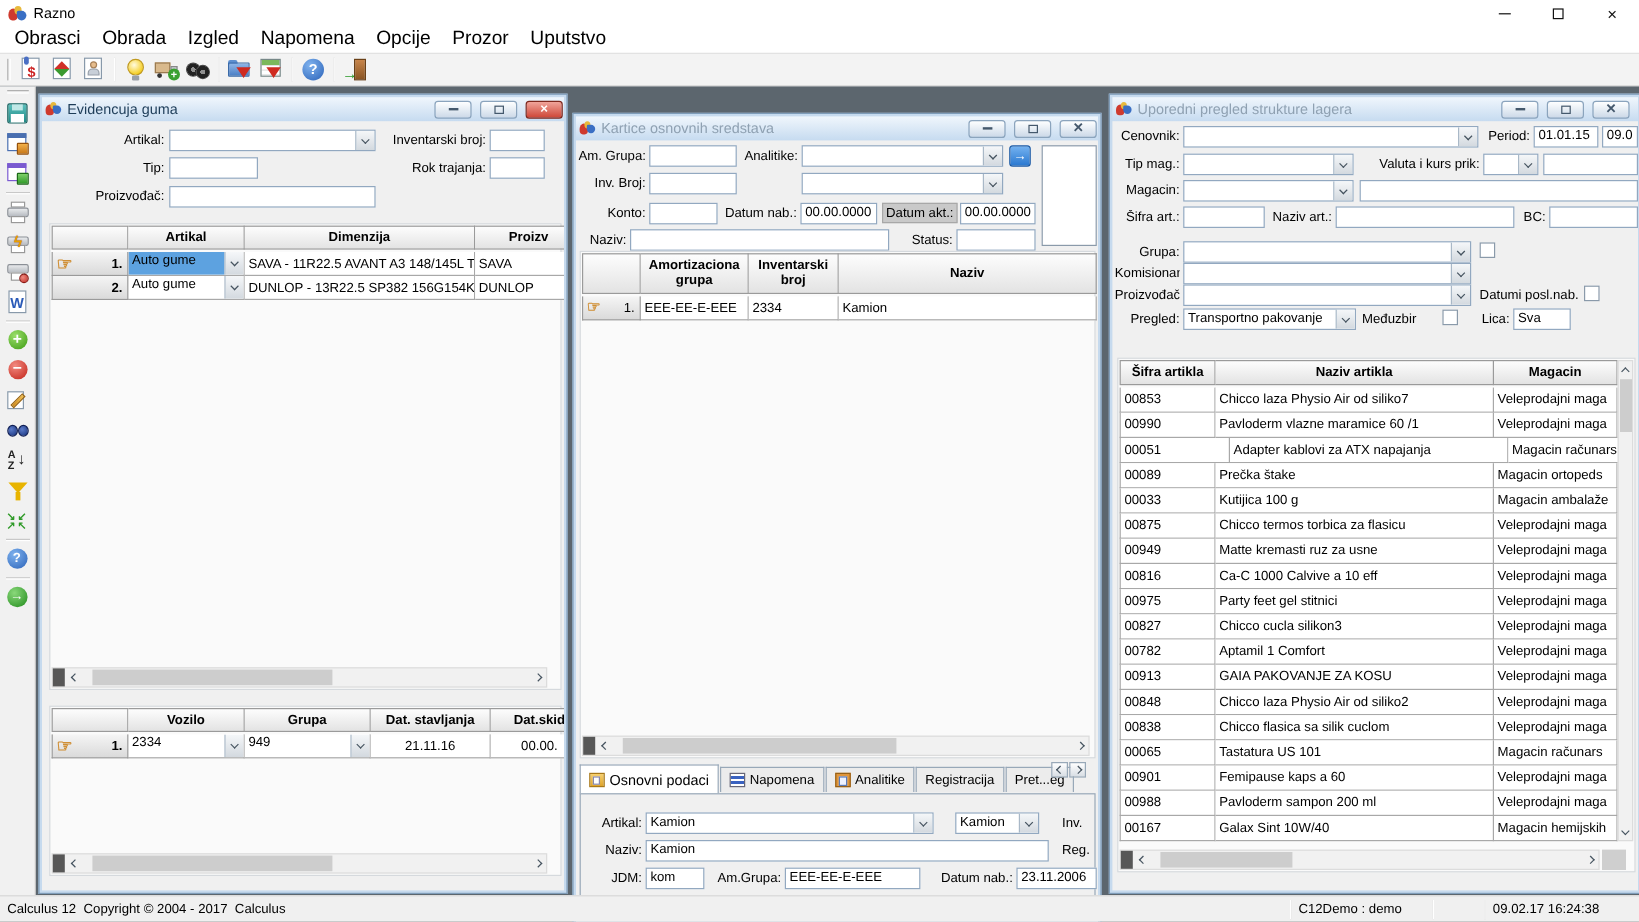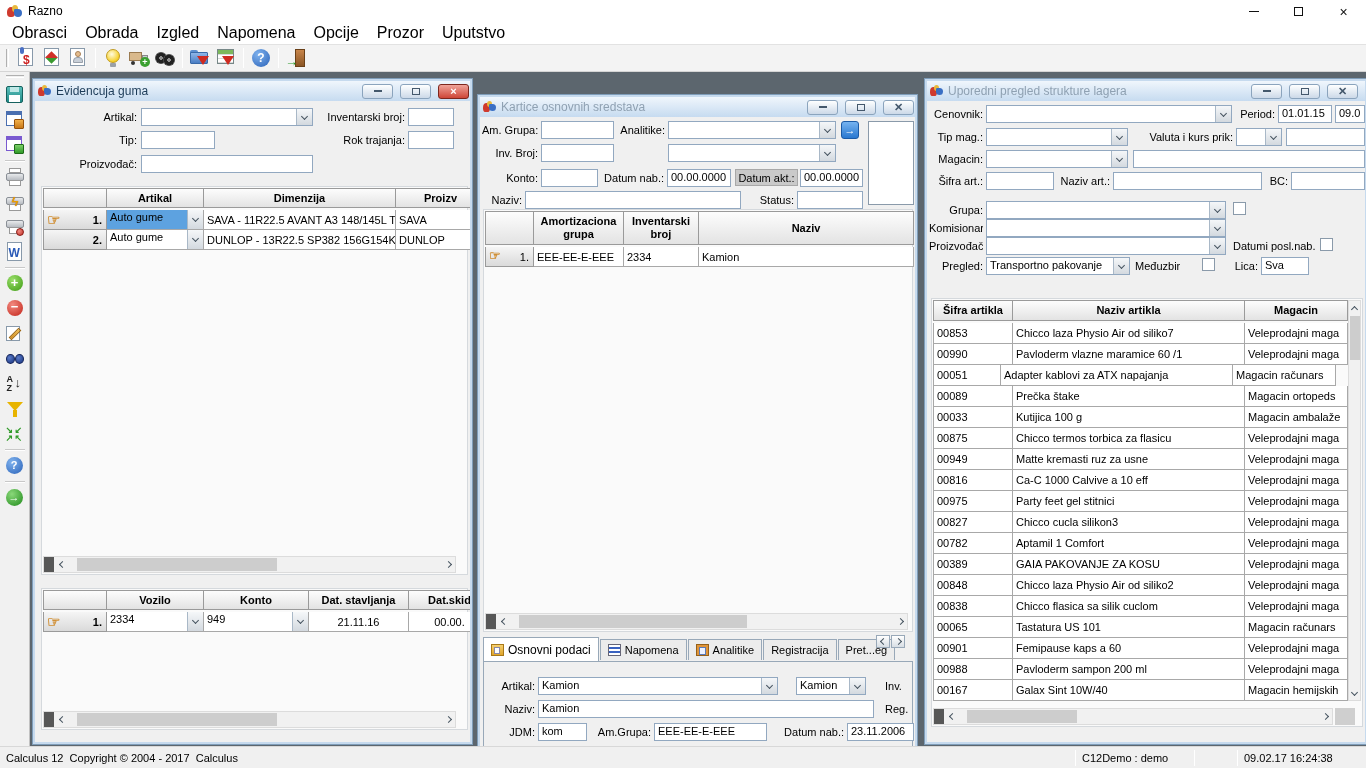"00051" div.grc { width: 68px -> 92px }
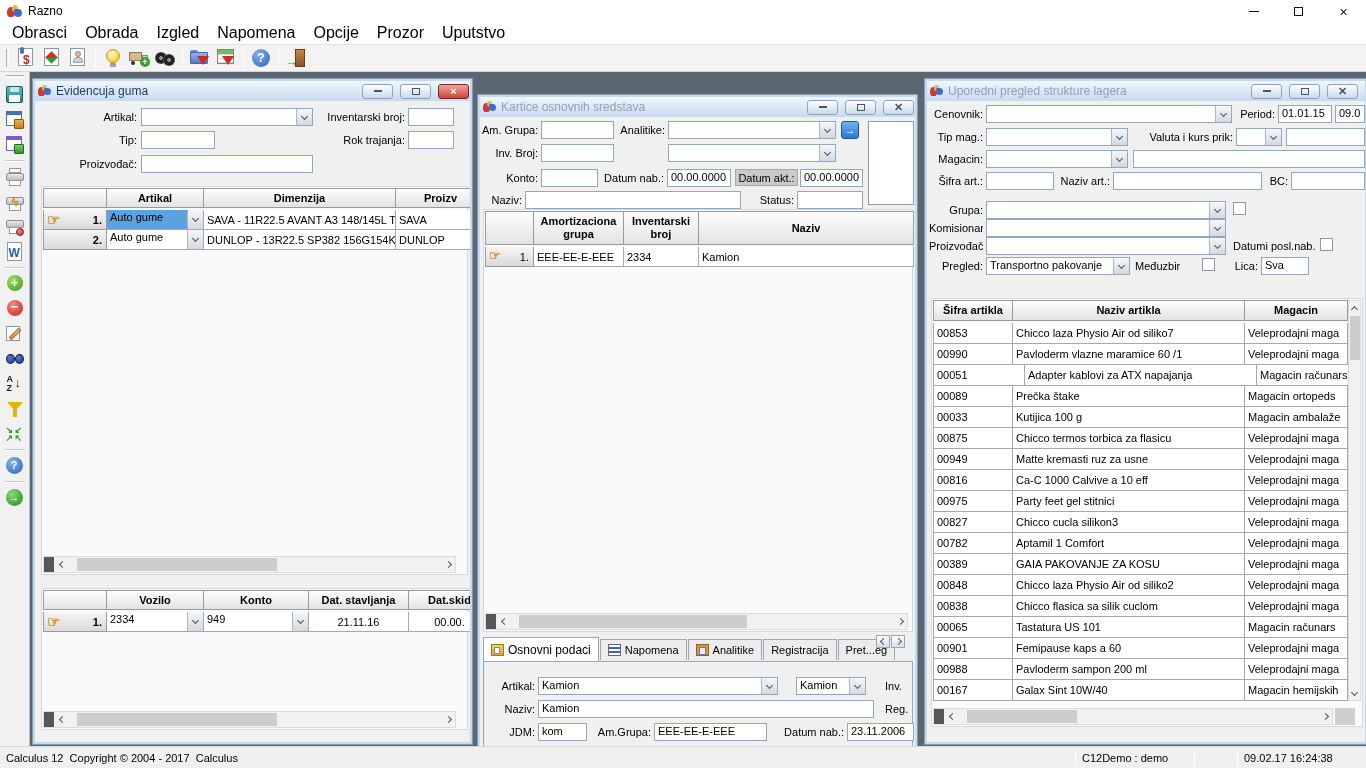"00389" div.grc { text: 00389 -> 00913 }
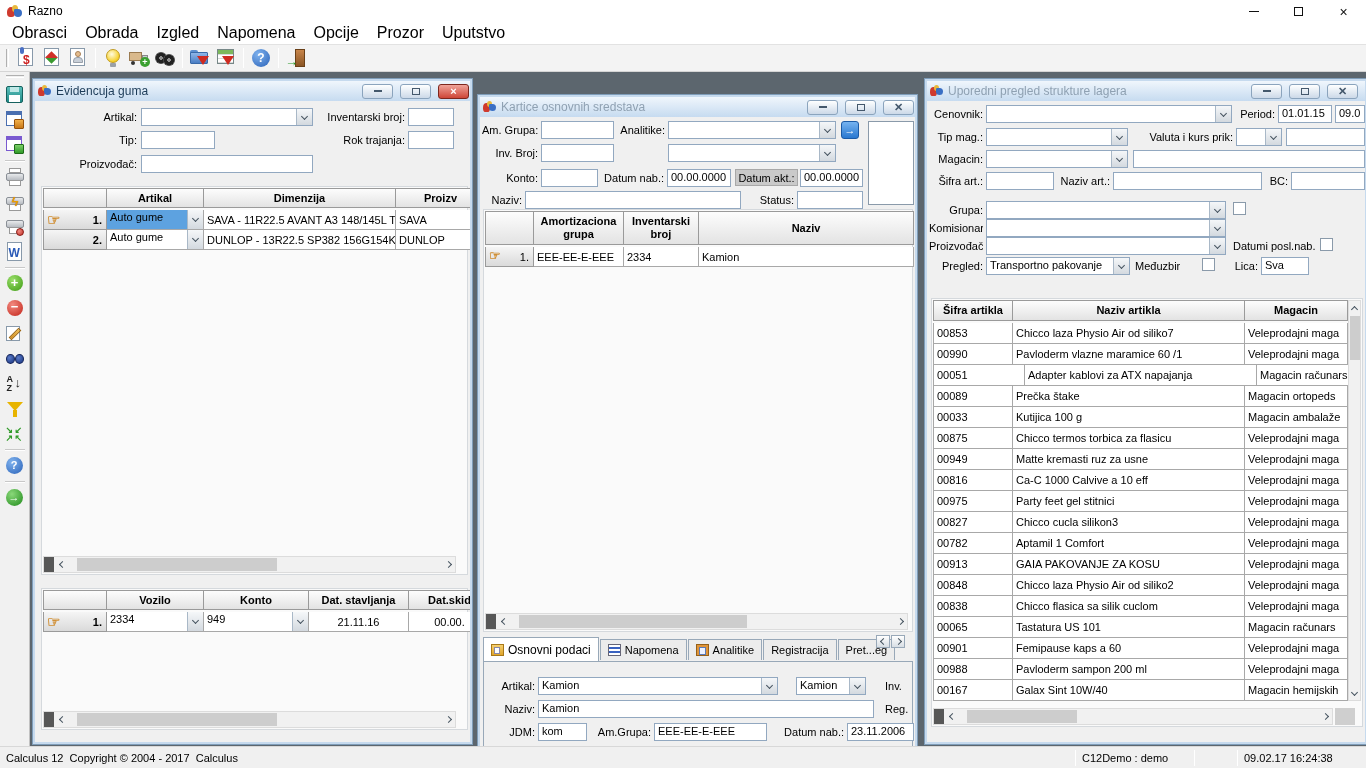"Konto" div.ghc { text: Konto -> Grupa }
